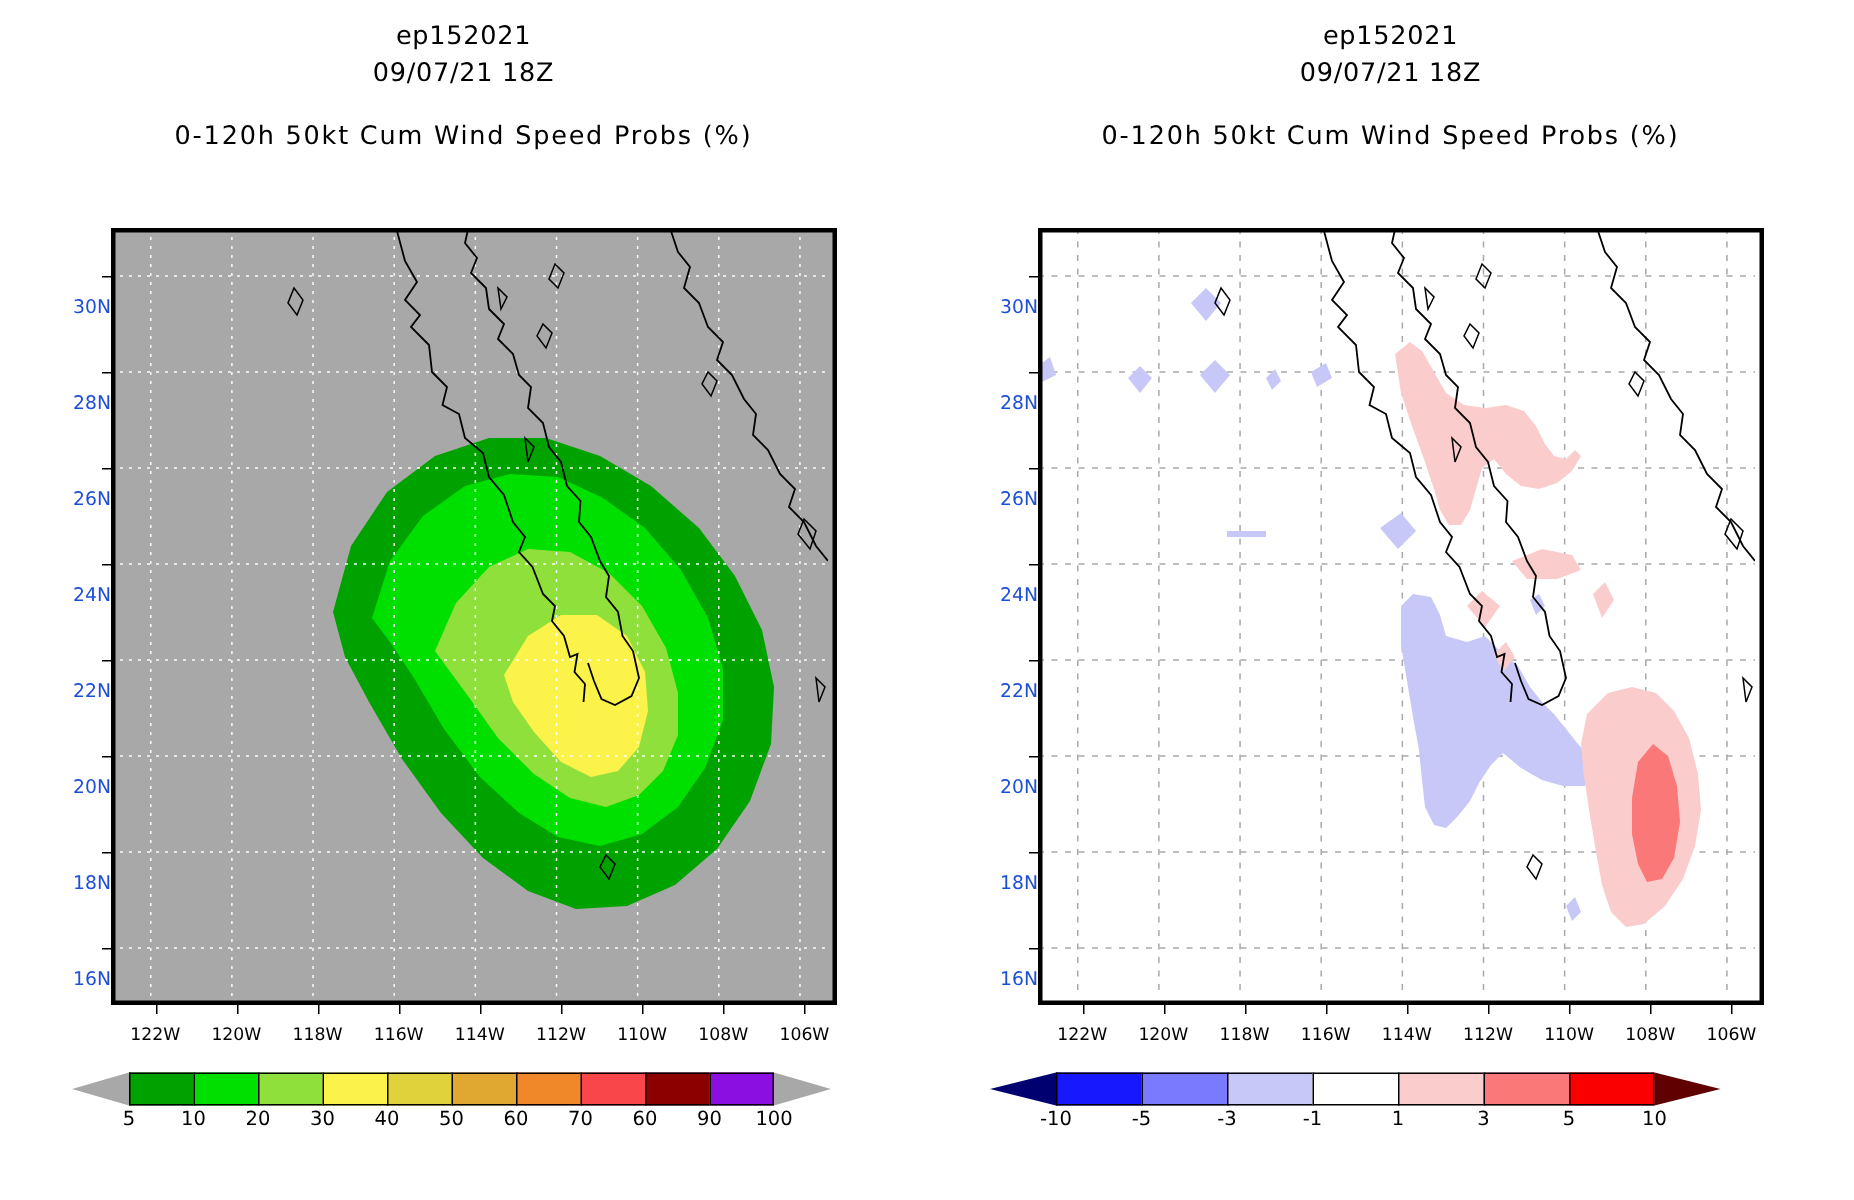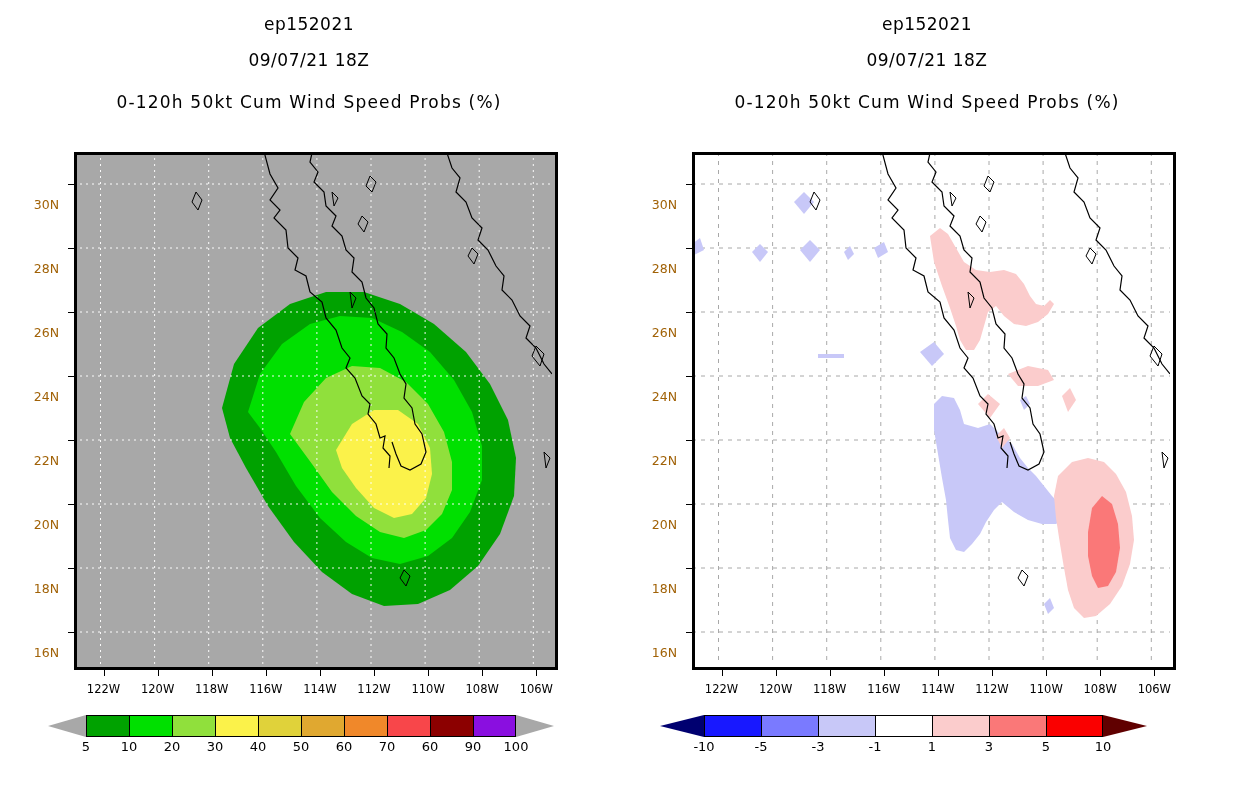"09/07/21 18Z" .t2 { margin-top: 16px -> 5px }
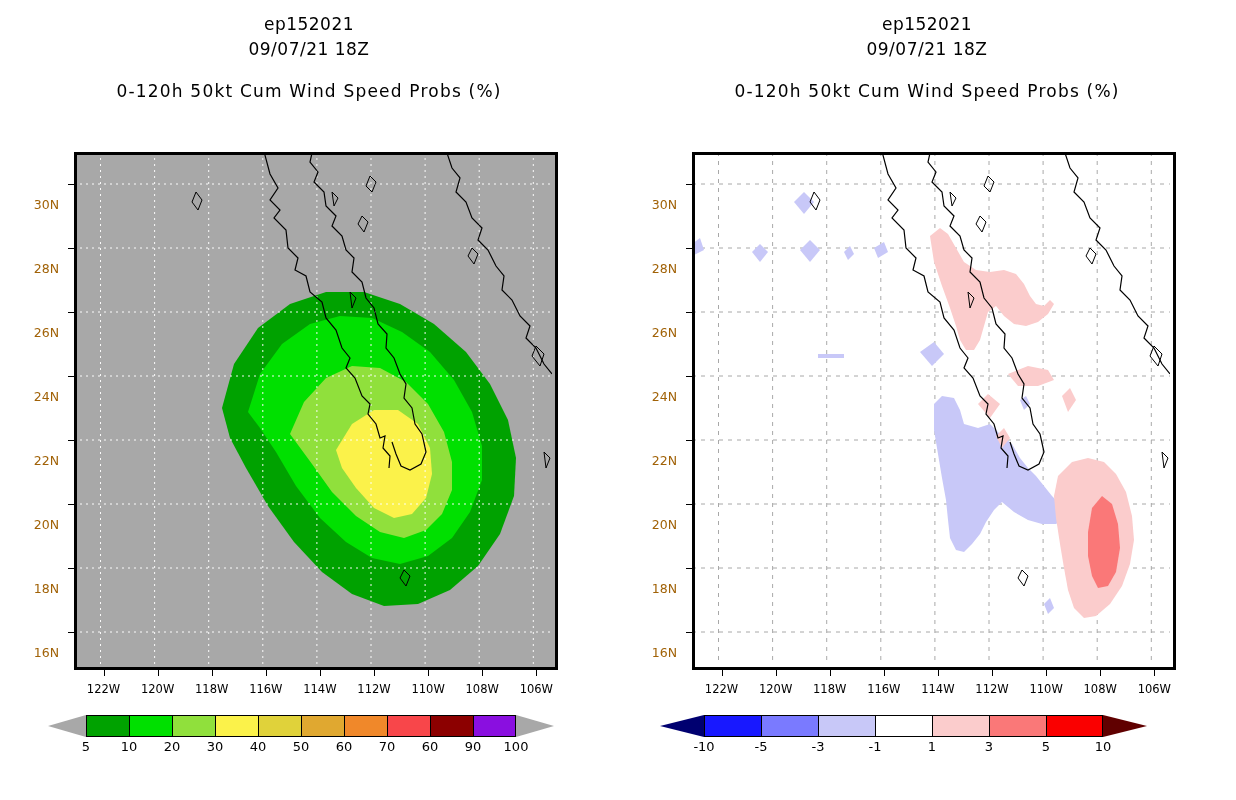"30N" .ytick { color: #a16207 -> #1d4ed8; padding-right: 15px -> 0 }
